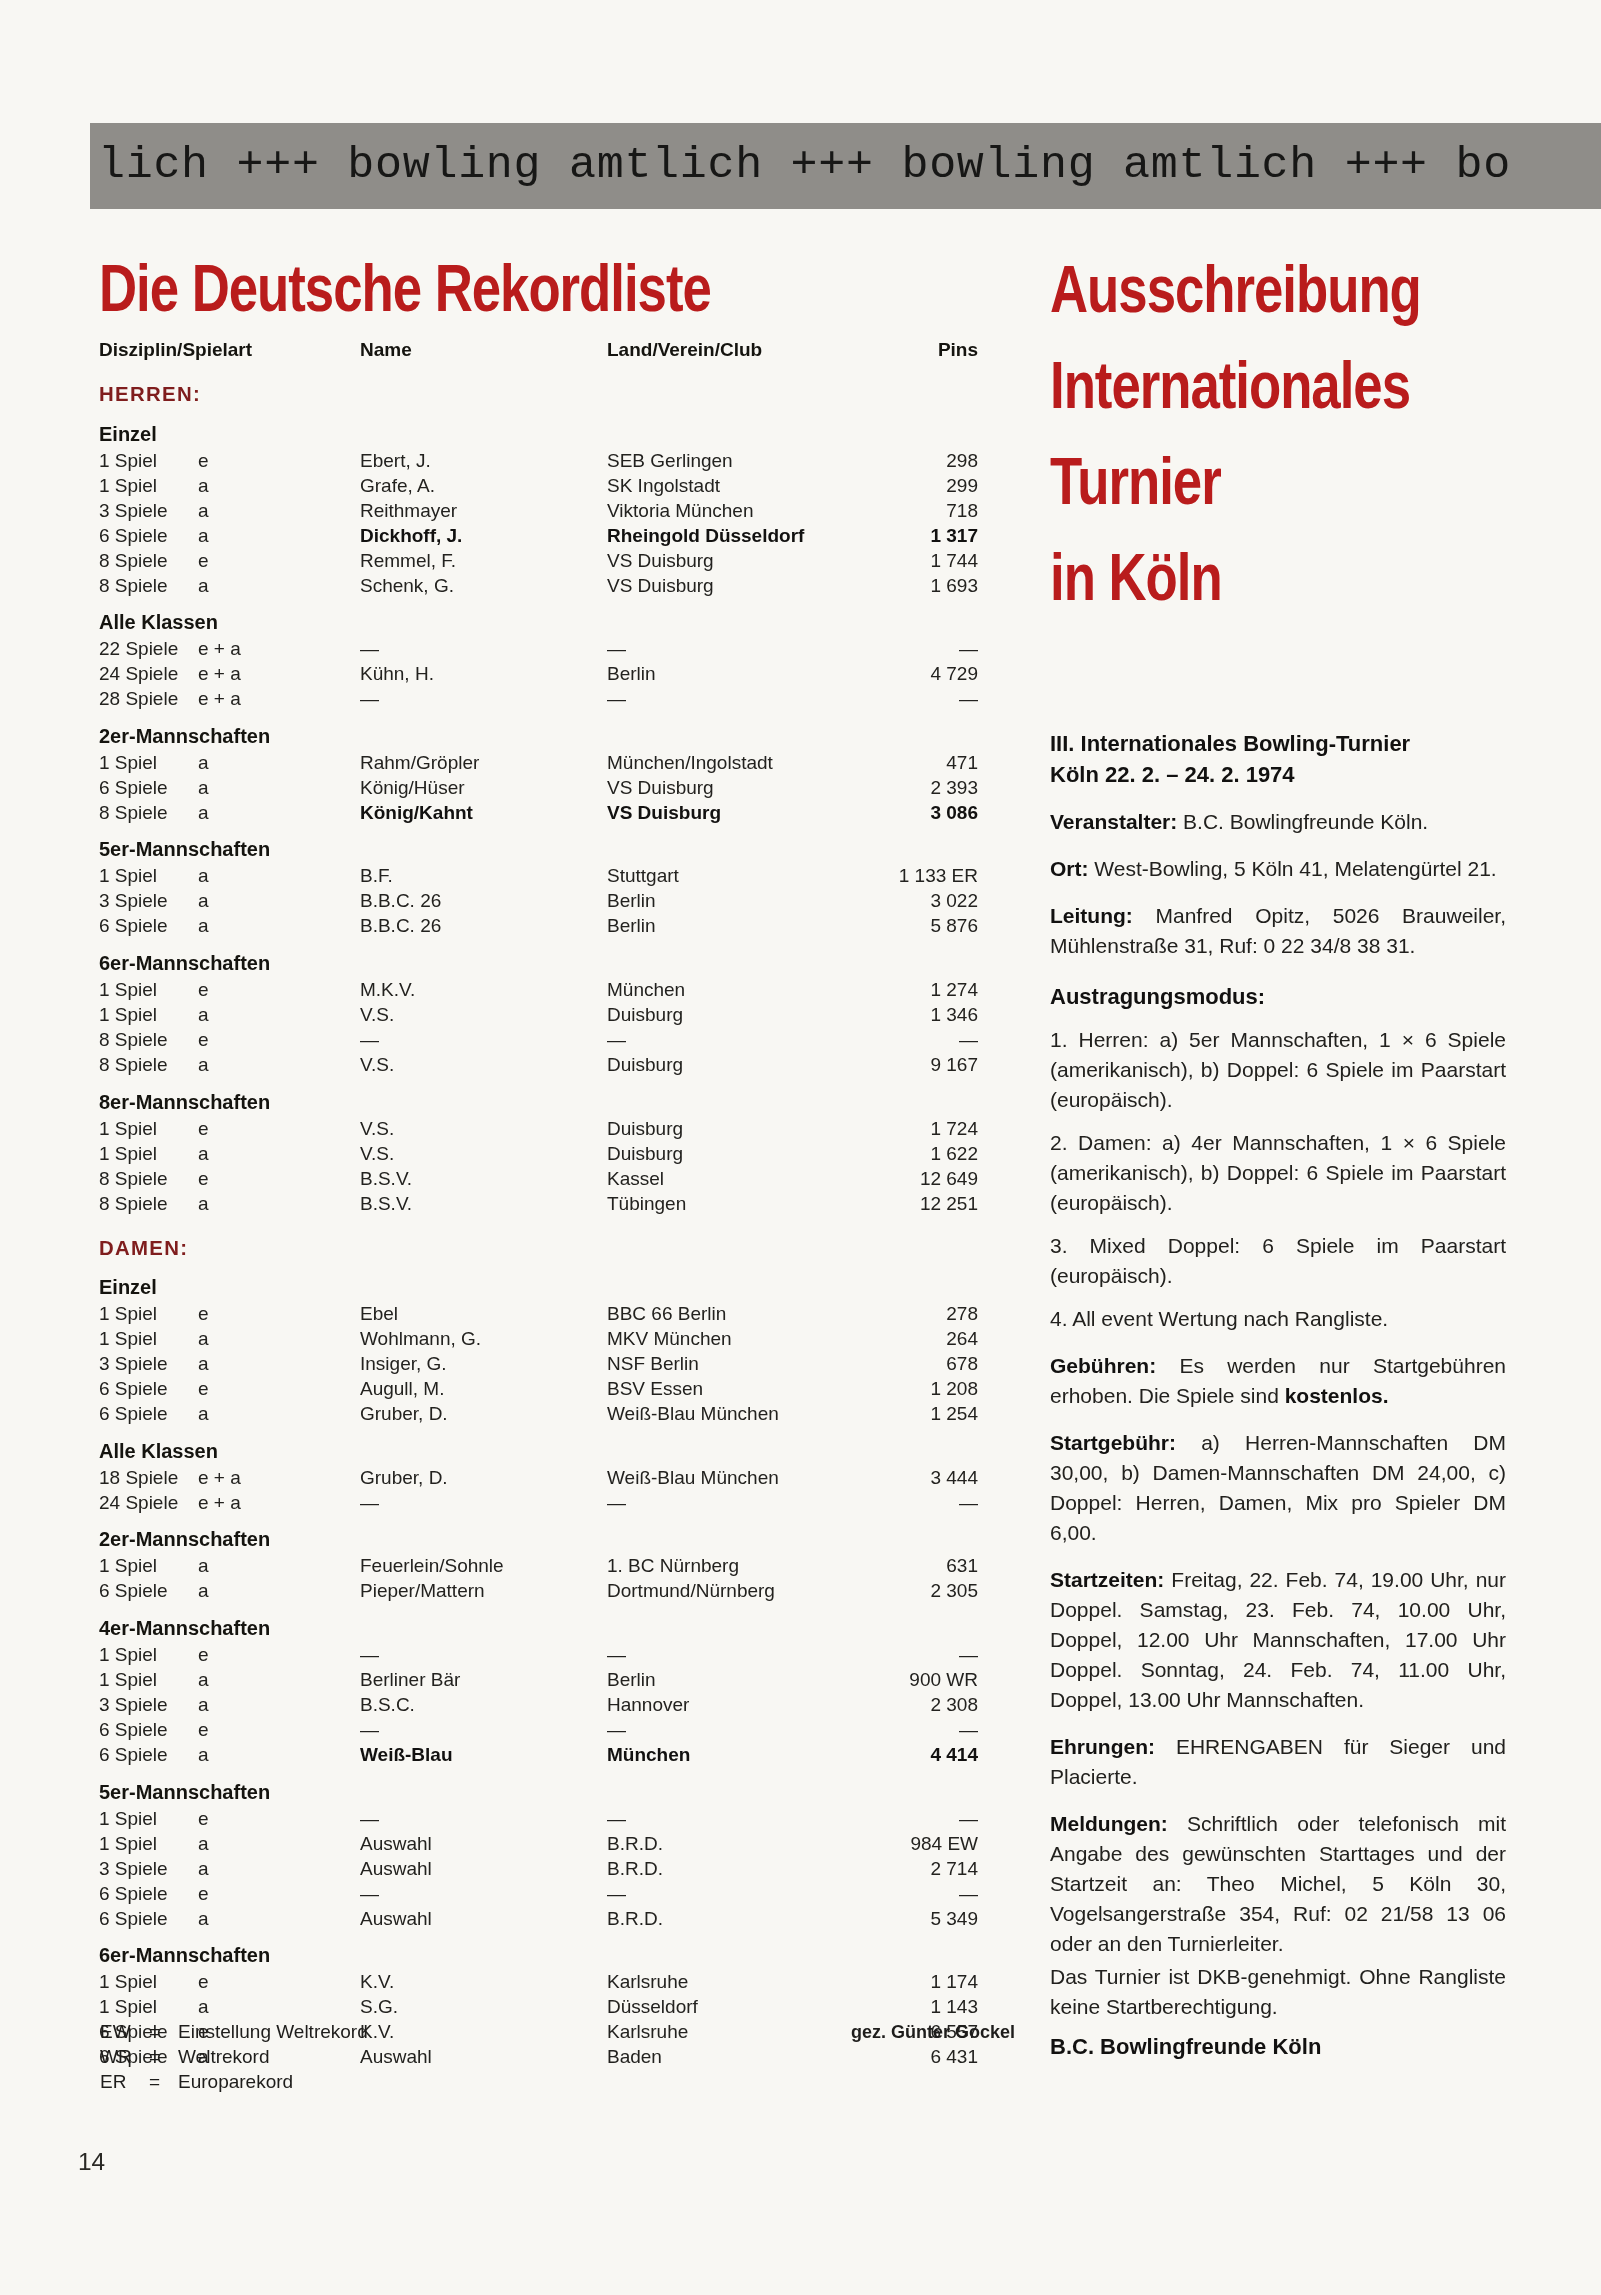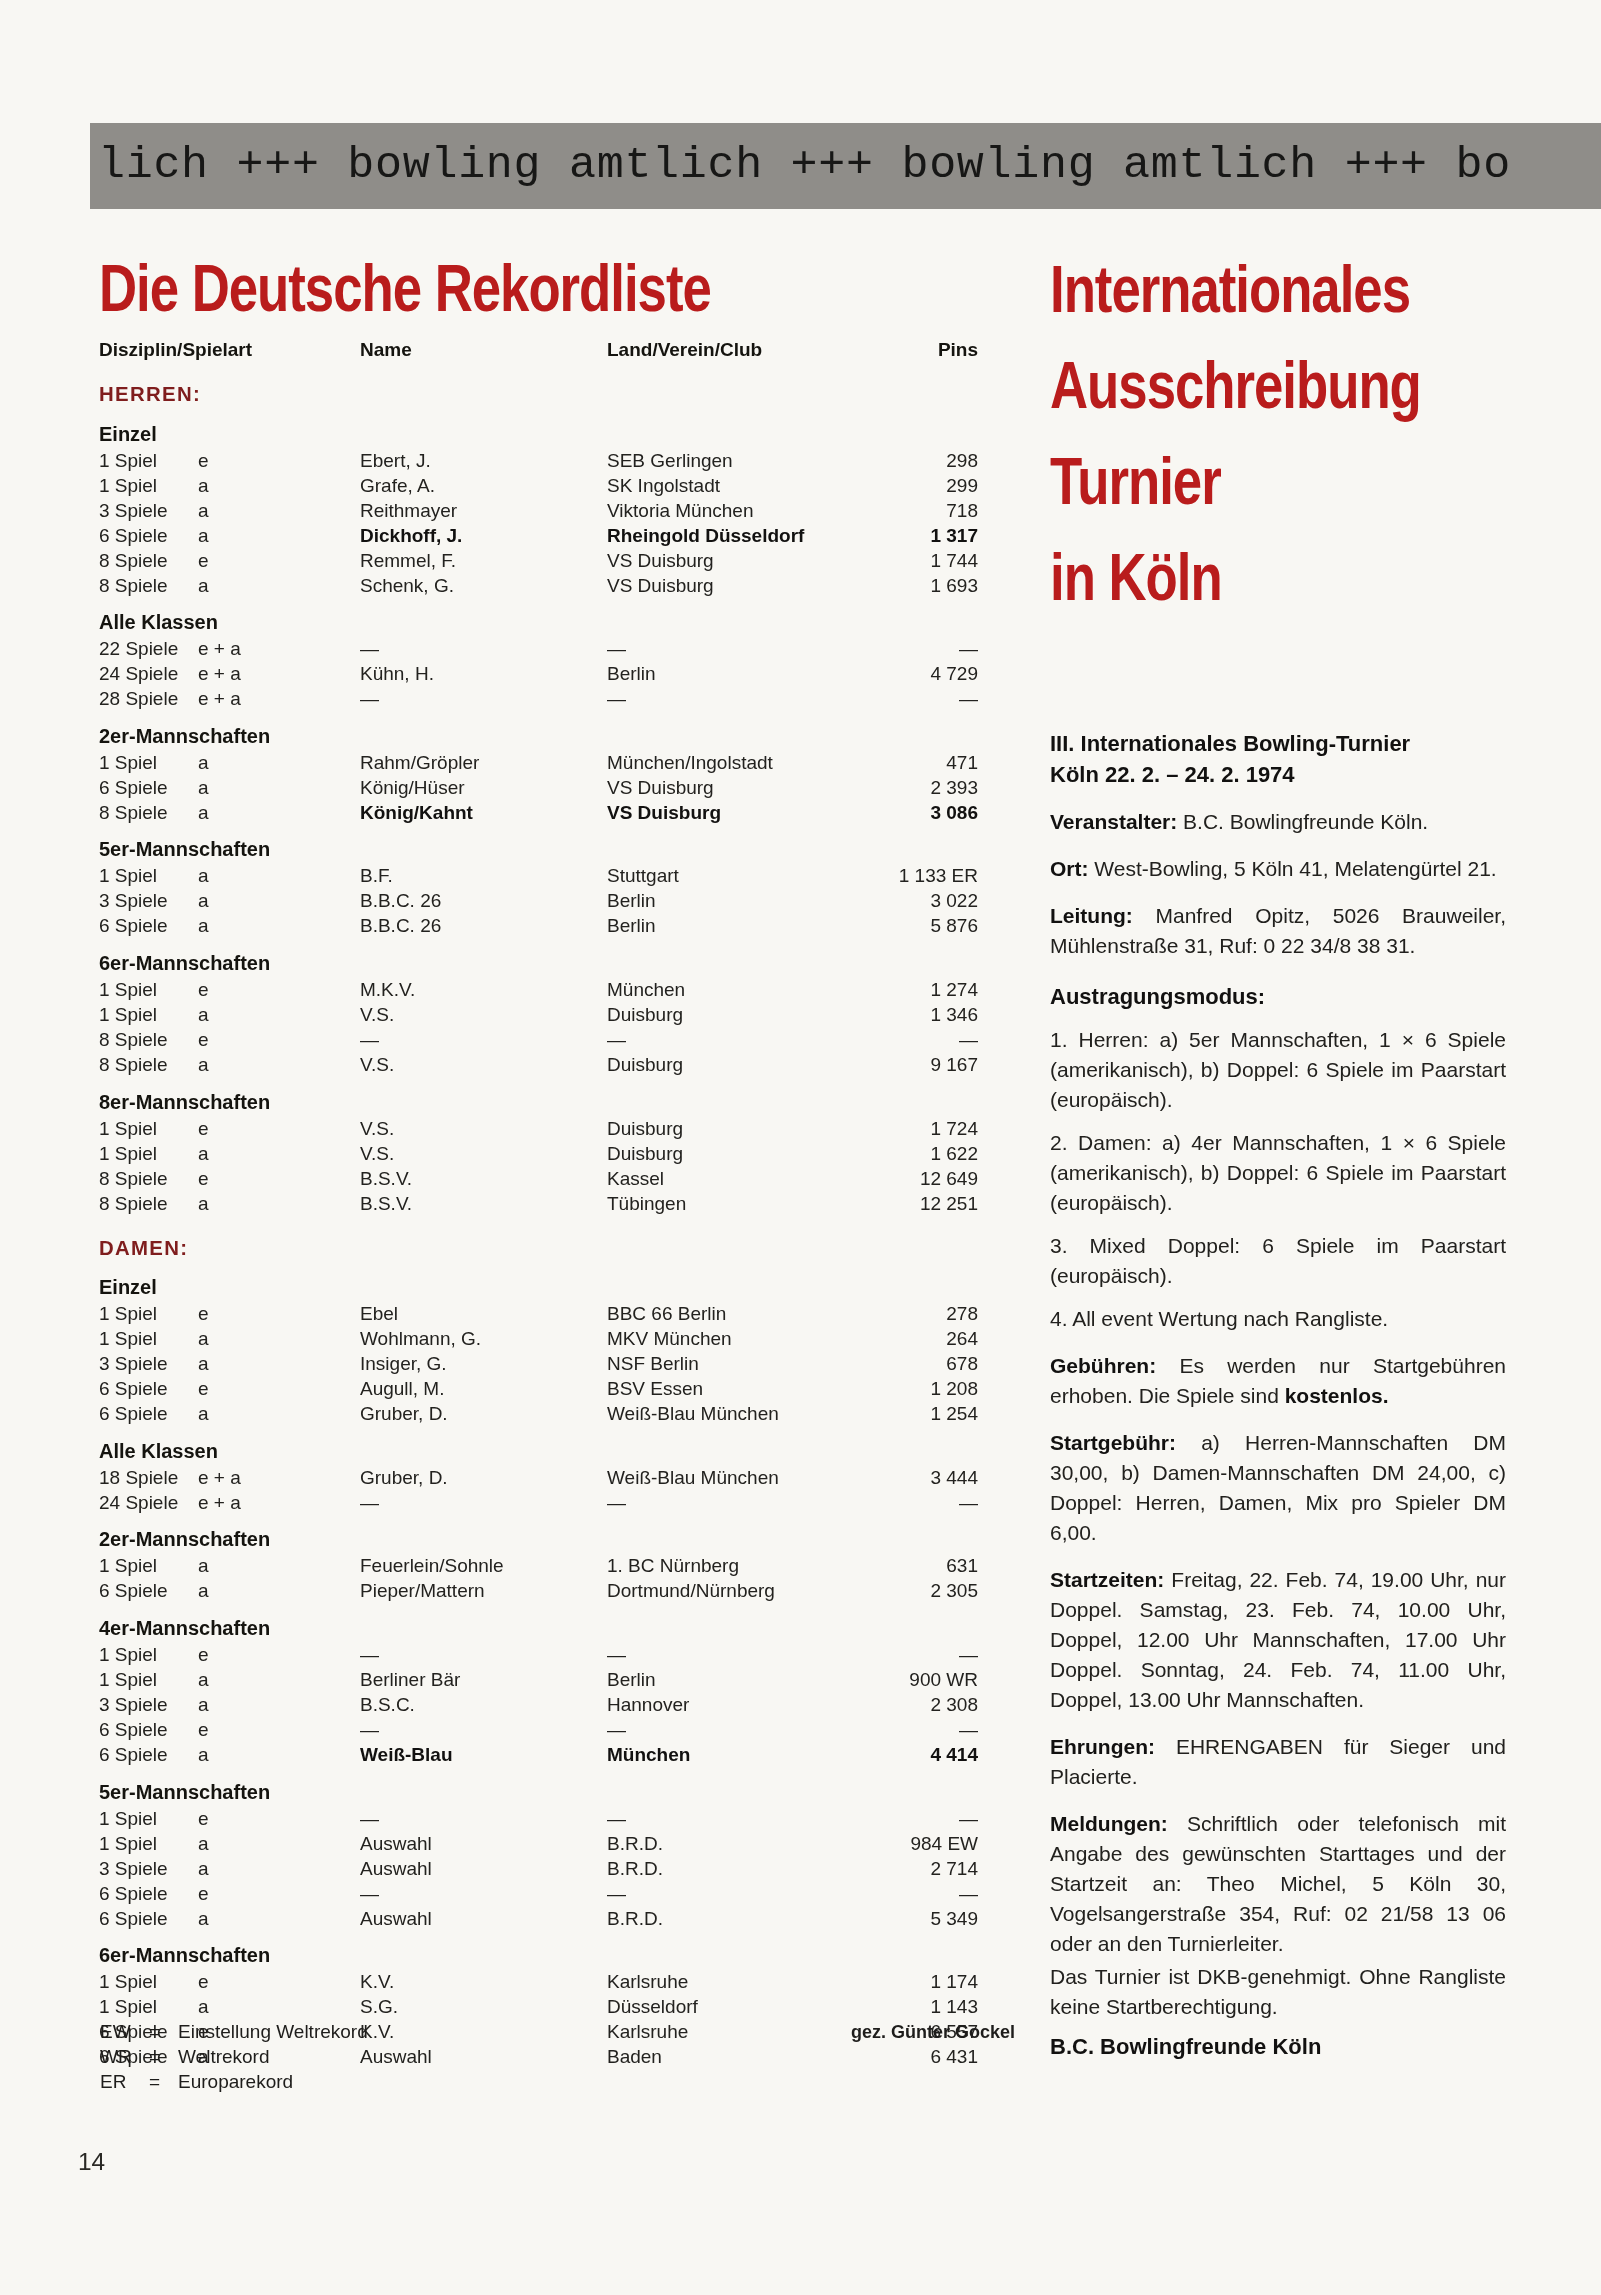"Internationales" div.ann-title-line { order: before "Ausschreibung" -> after "Ausschreibung" }
